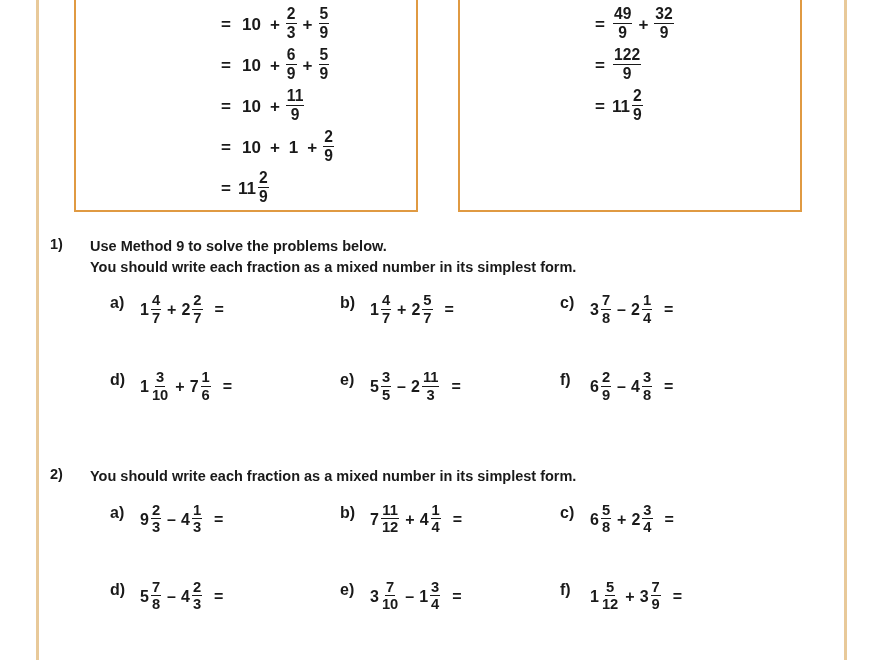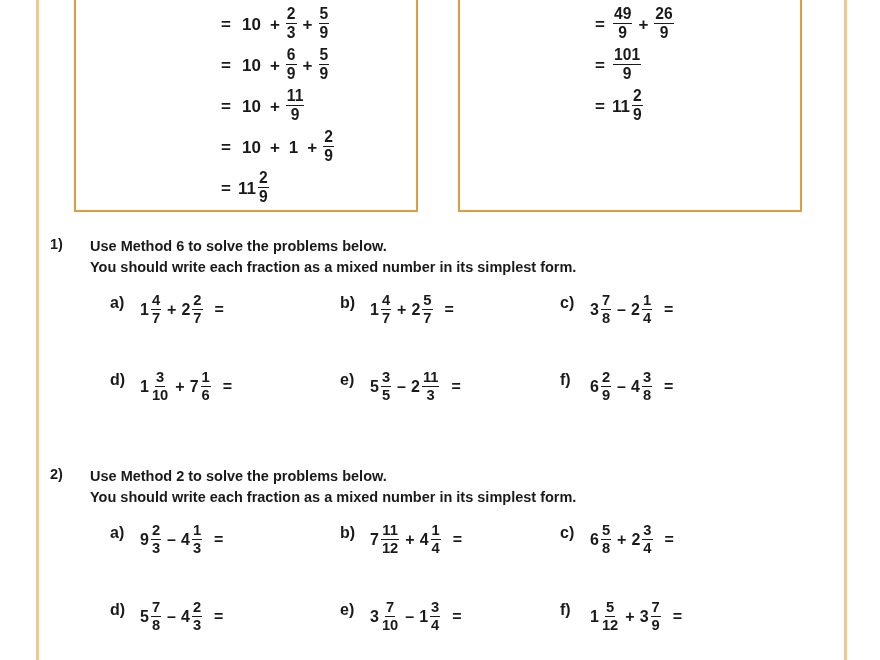"26" span.num { text: 26 -> 32 }
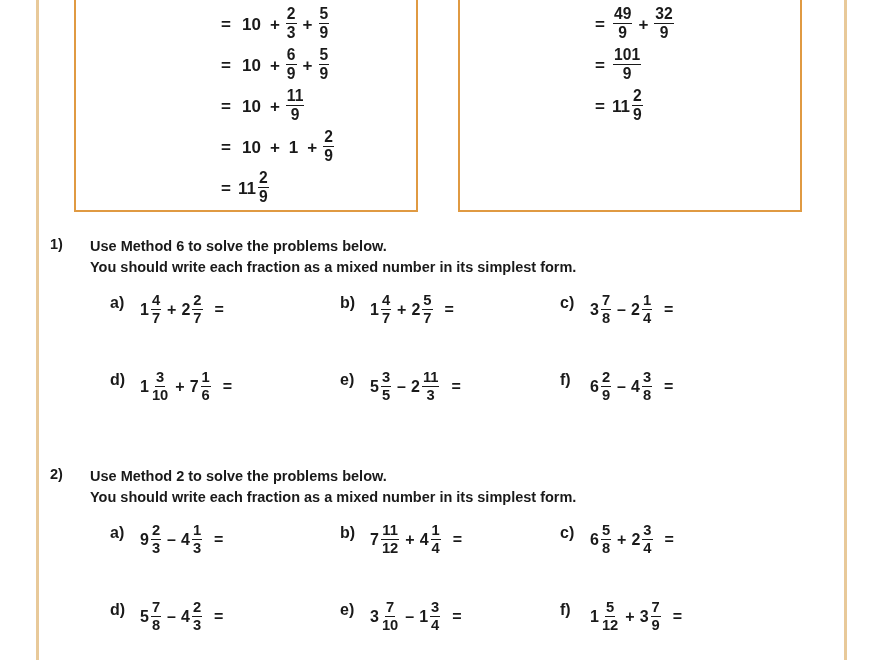"101" span.num { text: 101 -> 122 }
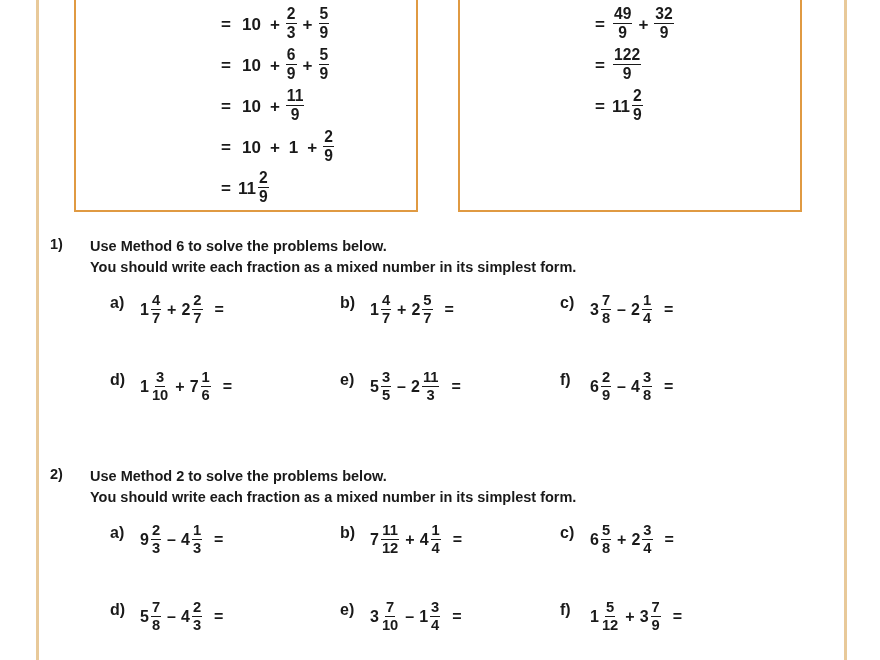"Use Method 6 to solve" div { text: 6 -> 9 }
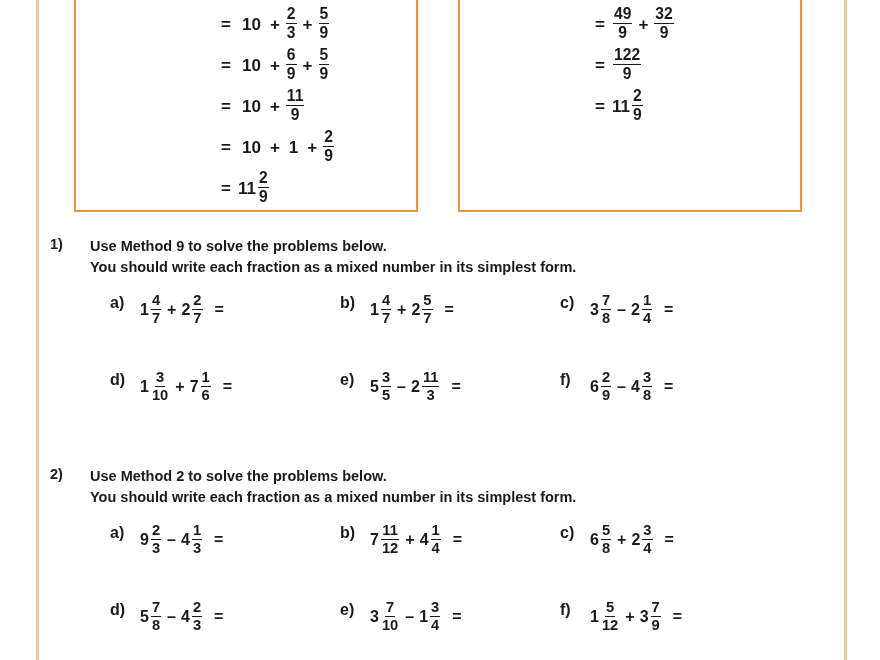"Use Method 2 to solve" div { html: <div>Use Method 2 to solve the problems below.</div> -> none }
